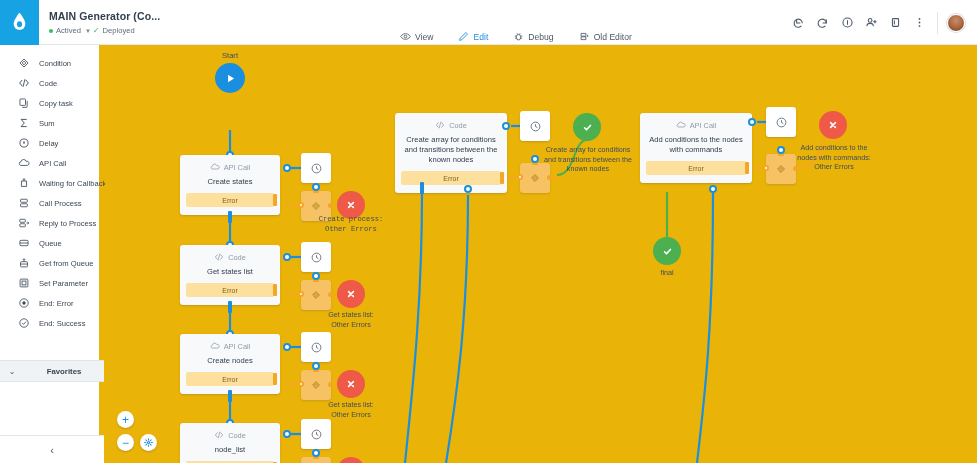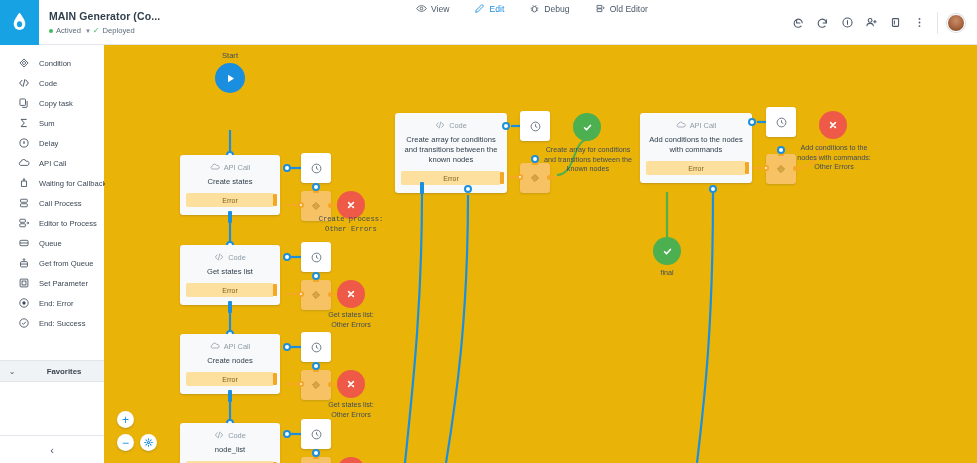"View" .tabs { align-items: flex-start -> flex-end; left: 414px -> 398px }
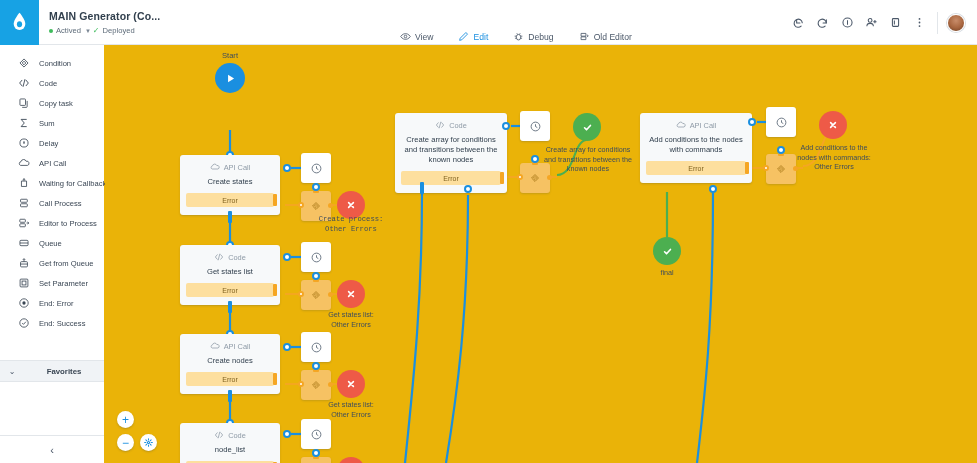"Condition" .sidebar { border-right: 1px solid #eab308 -> 6px solid #eab308 }
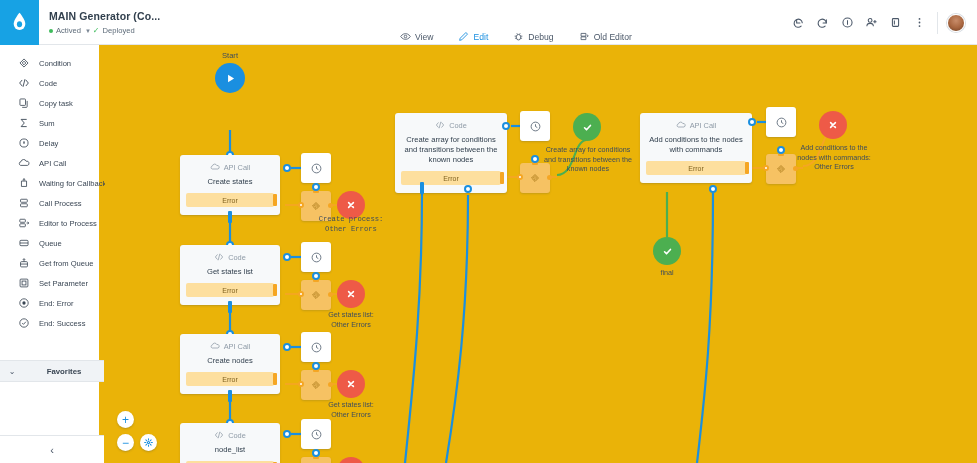"Editor to Process" span.side-label { text: Editor -> Reply }
